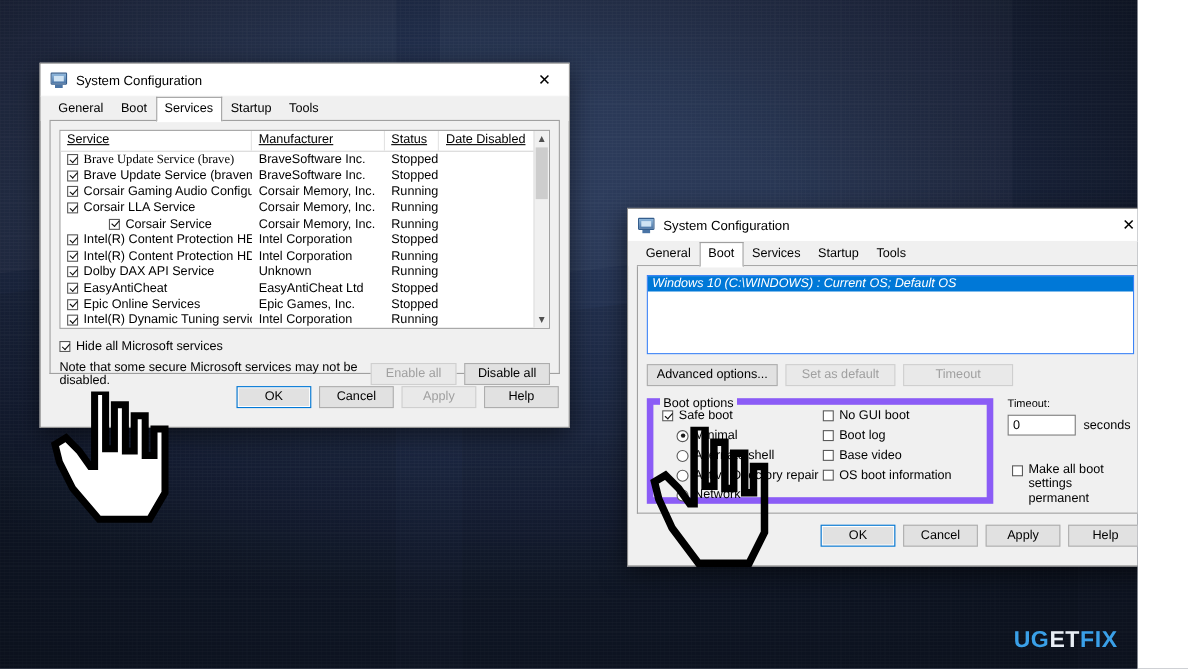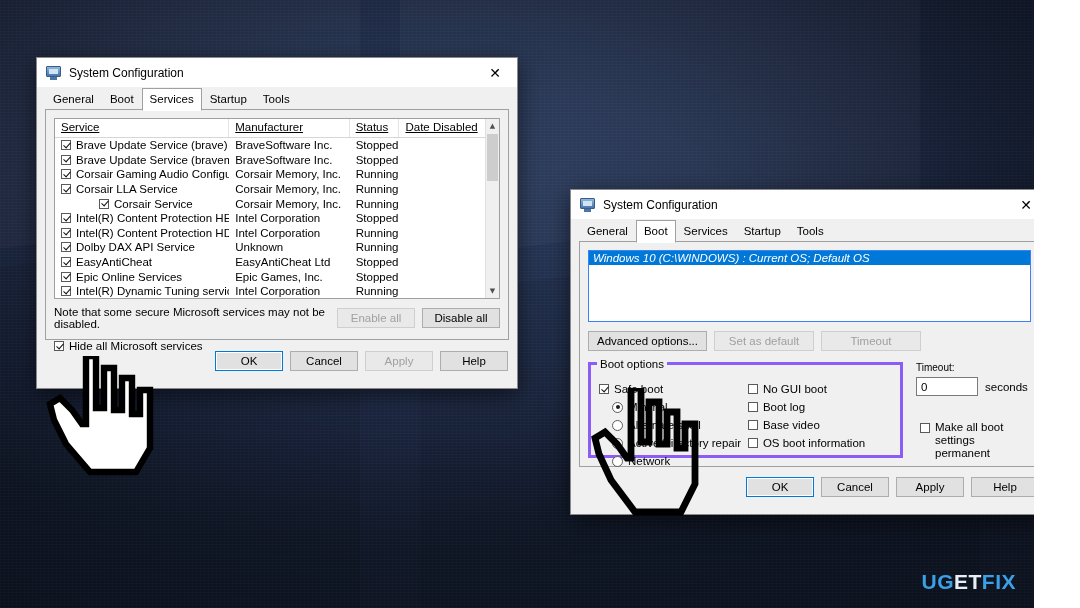"Brave Update Service (brave)" div.lv-cell { font-family: none -> Liberation Serif, serif }
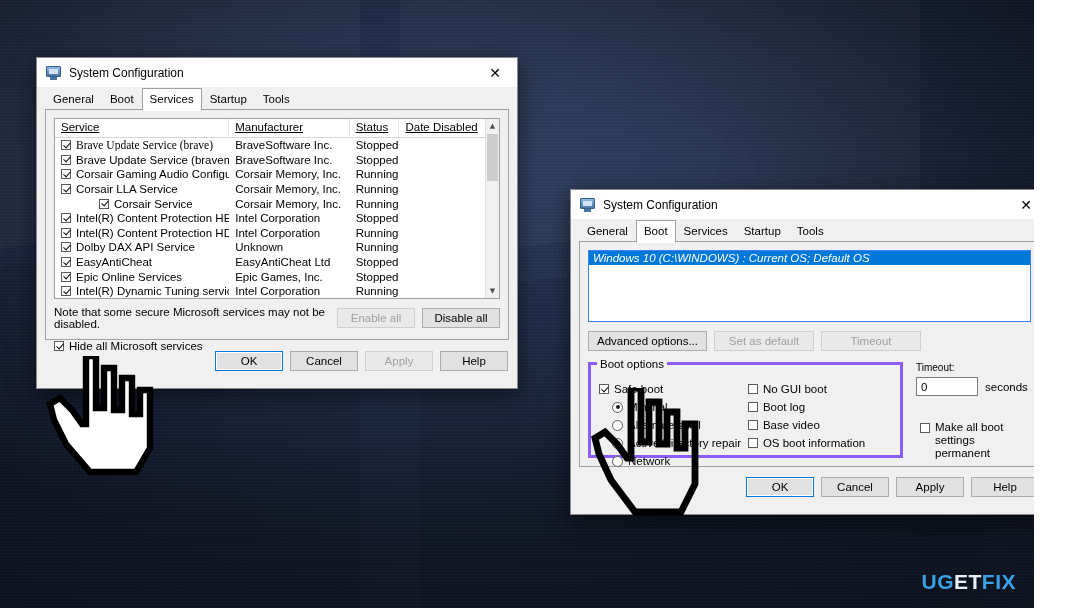"Note that some secure Microsoft" div { order: before "Hide all Microsoft services" -> after "Hide all Microsoft services" }
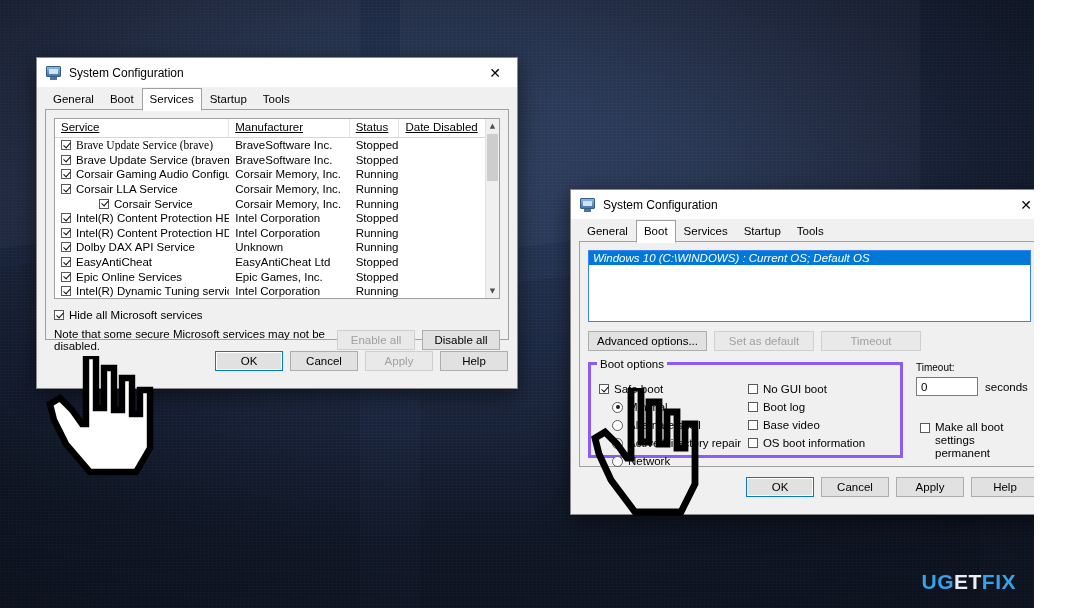"Boot options" .group { border: 3px solid #8b5cf6 -> 6px solid #8b5cf6; padding: 18px 8px 8px 8px -> 4px 8px 8px 8px }
